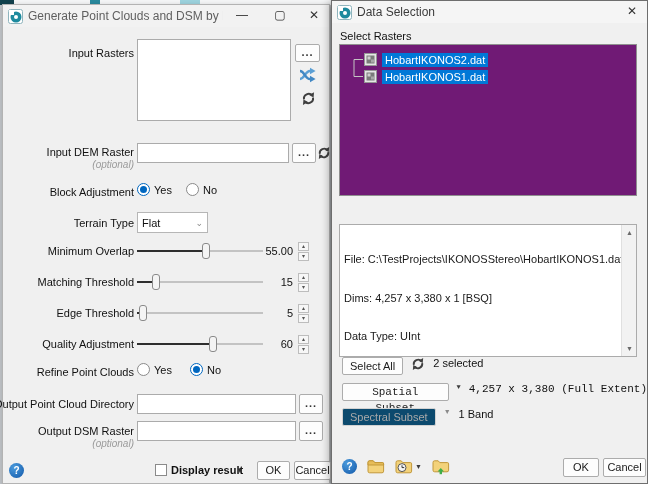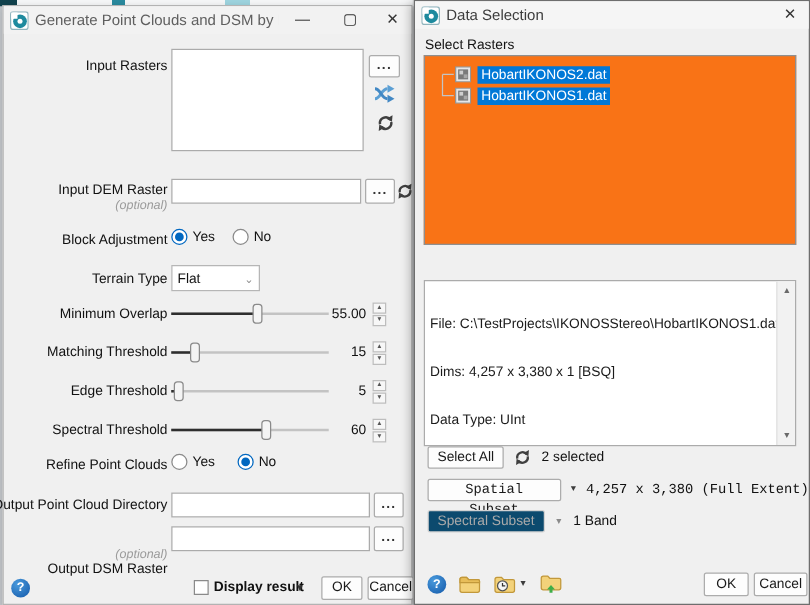"HobartIKONOS2.dat" .listbox { background: #f97316 -> #701a75 }
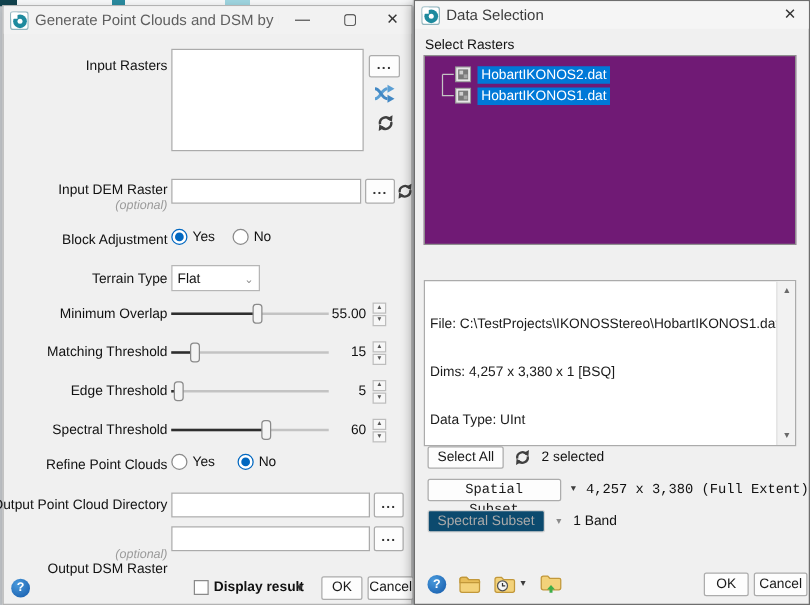"Spectral Threshold" div.flbl { text: Spectral Threshold -> Quality Adjustment }
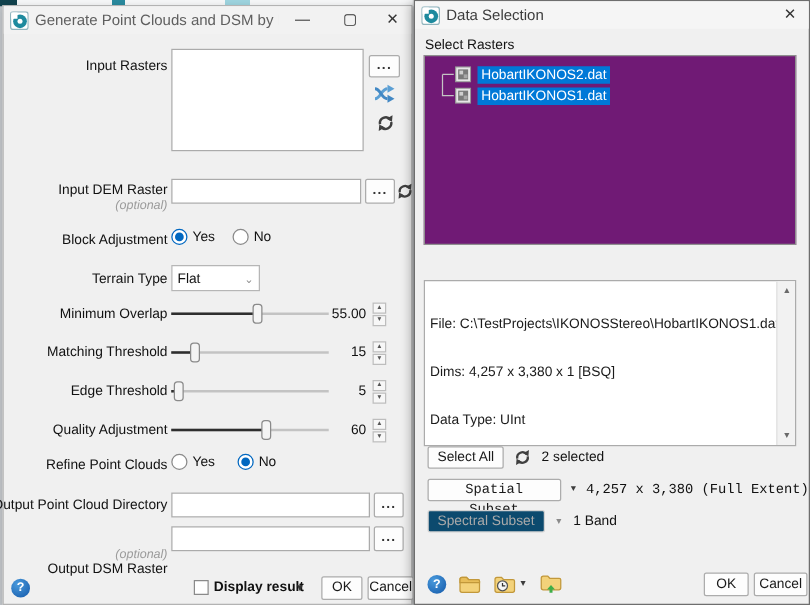"Select All" .rrow { align-items: center -> flex-start }
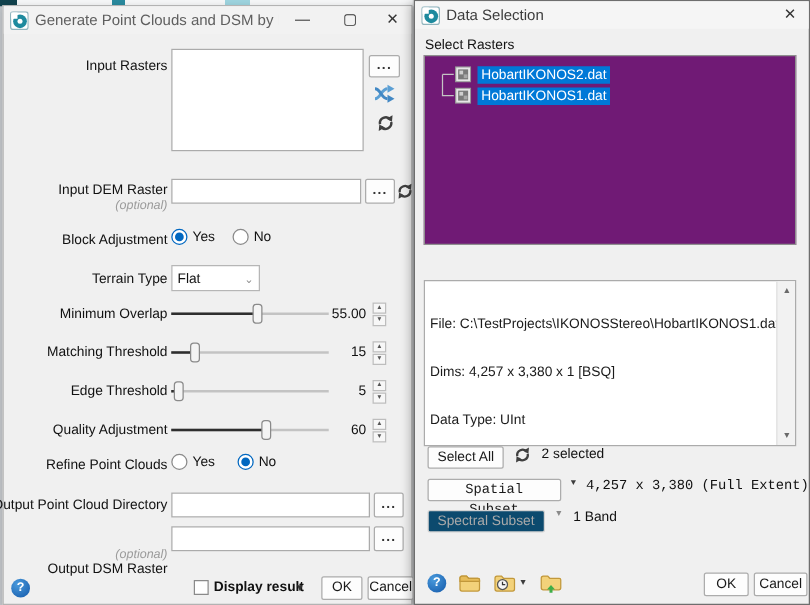"Output DSM Raster" div.flbl { top: 444px -> 420px }
